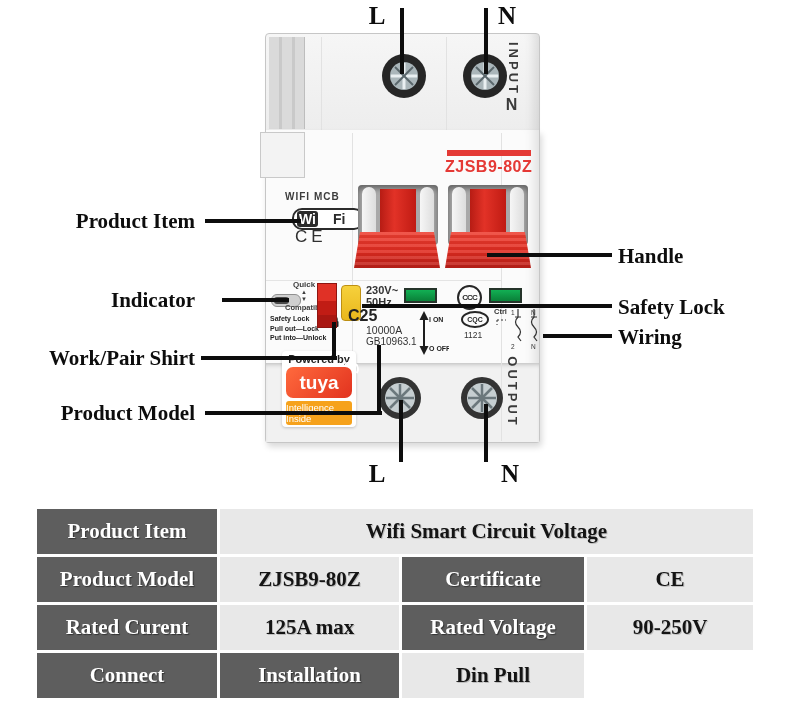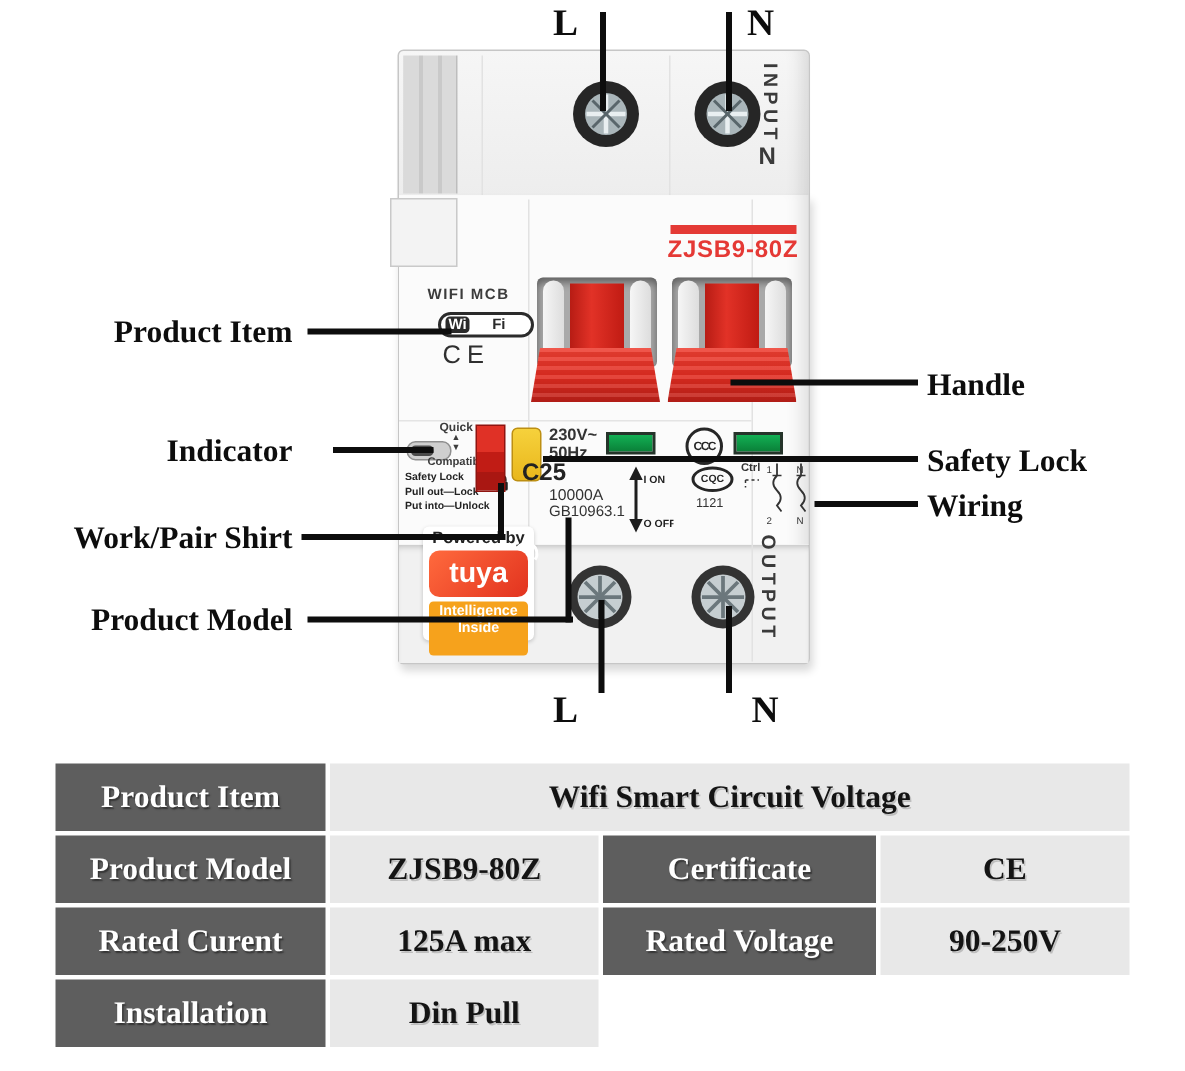"Wi" .wifibadge { font-size: 10px -> 14px }
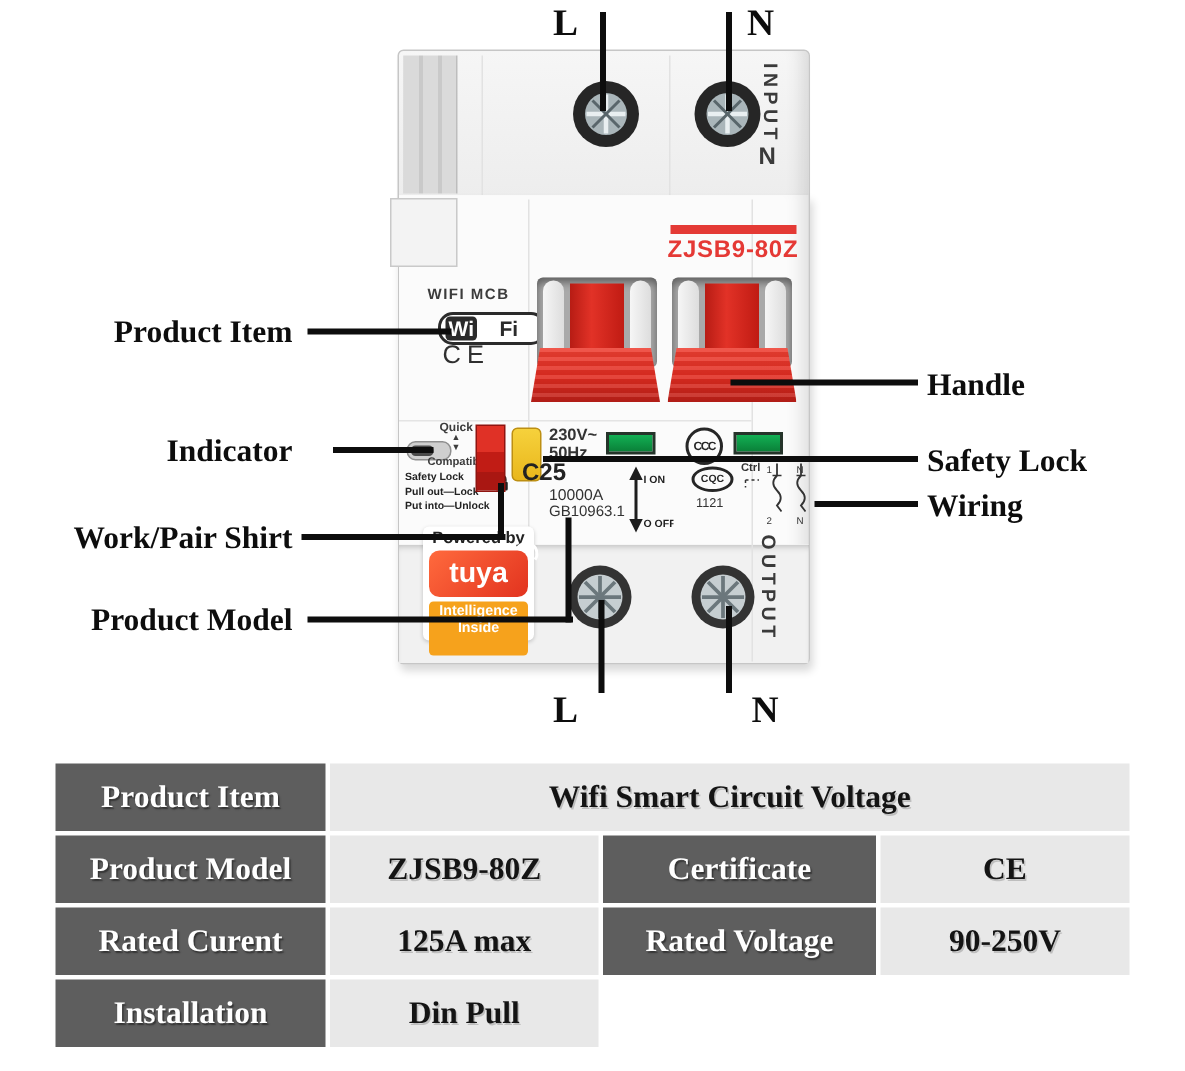"Intelligence" .intelbox { font-weight: bold -> normal; height: 36px -> 24px; text-align: center -> none }
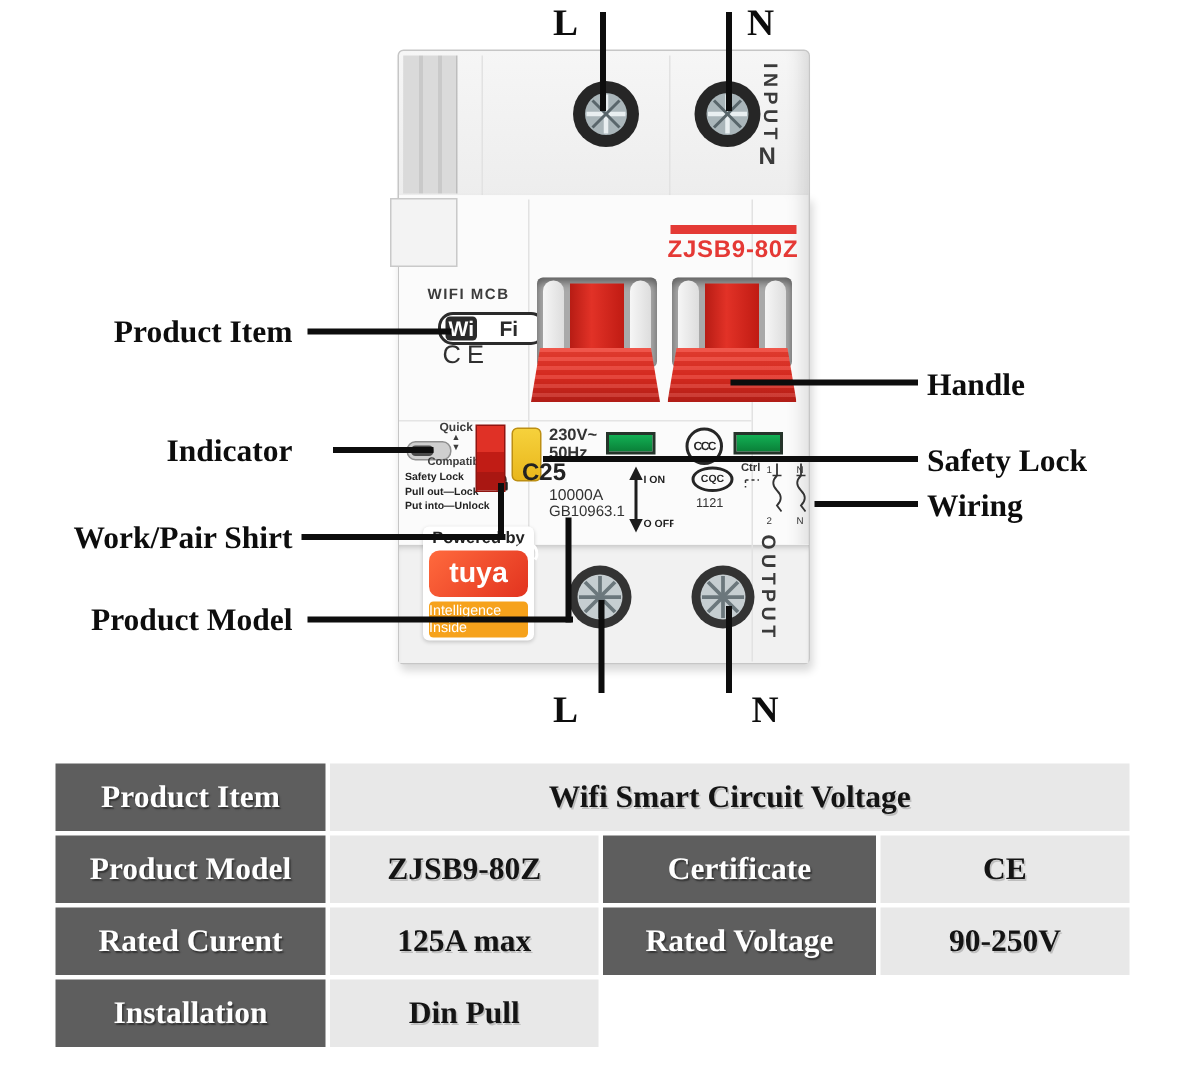"Connect" div.h { html: none -> <div>Connect</div> }
